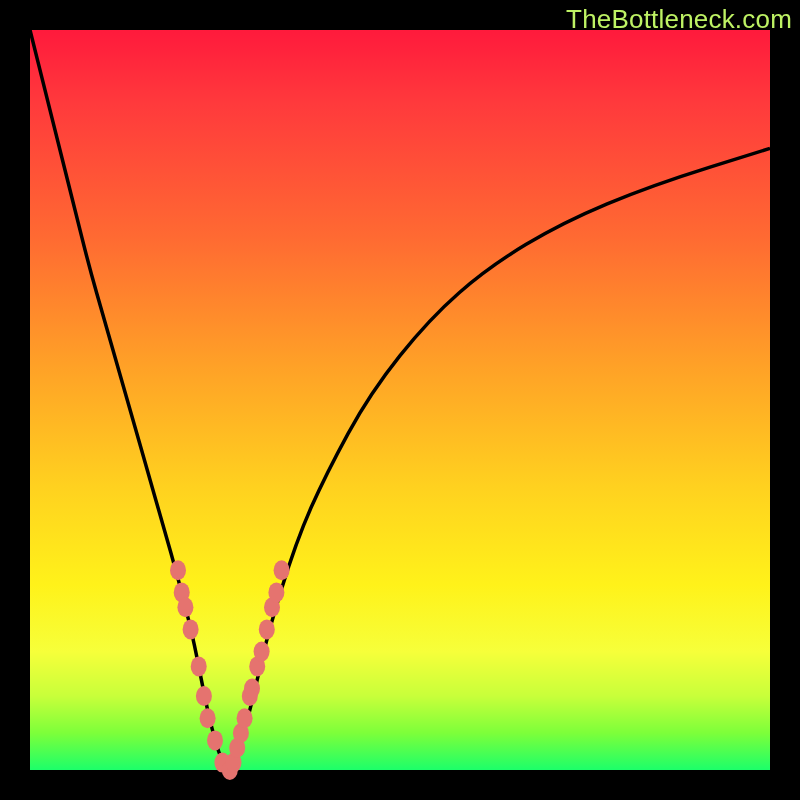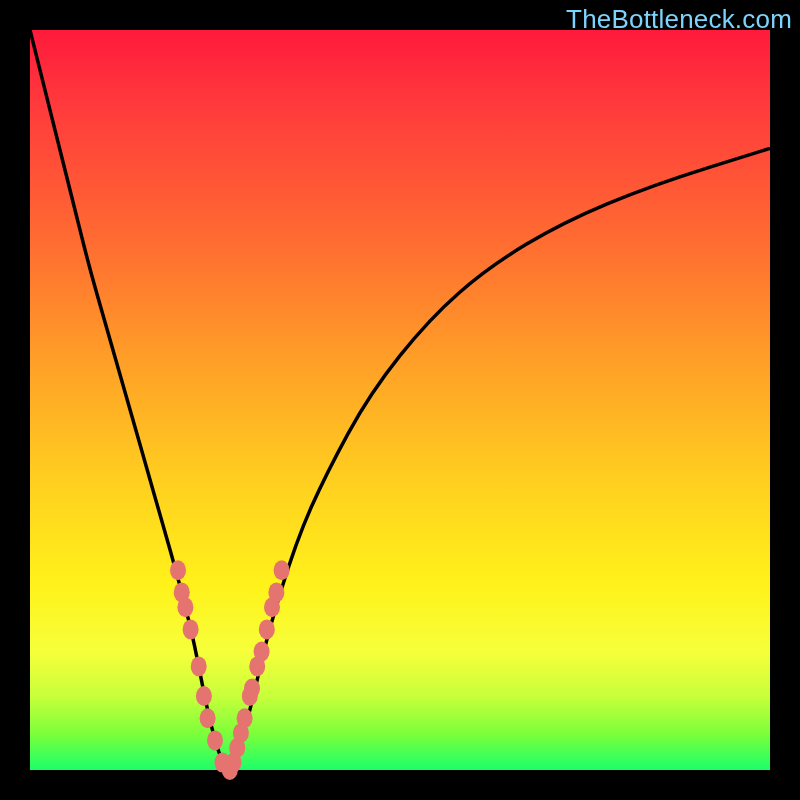"TheBottleneck.com" .watermark { color: #7dd3fc -> #bef264 }
